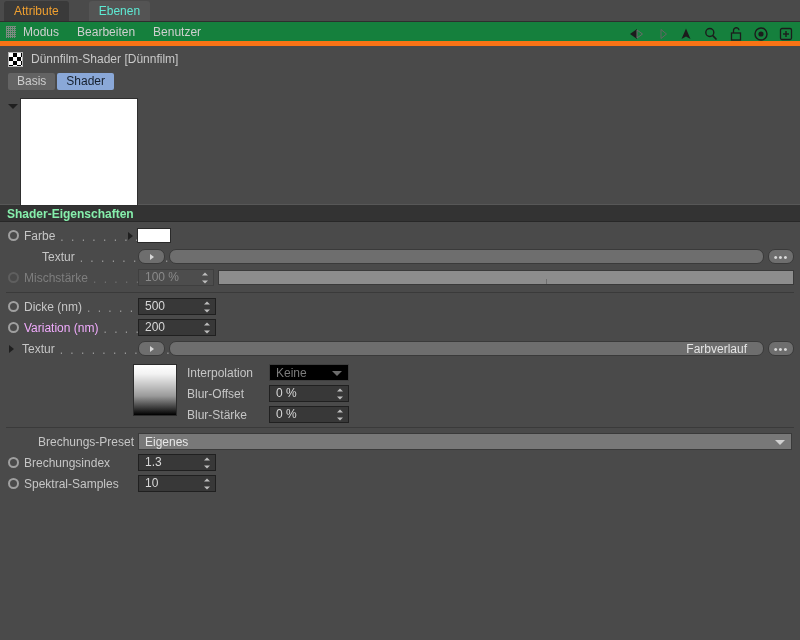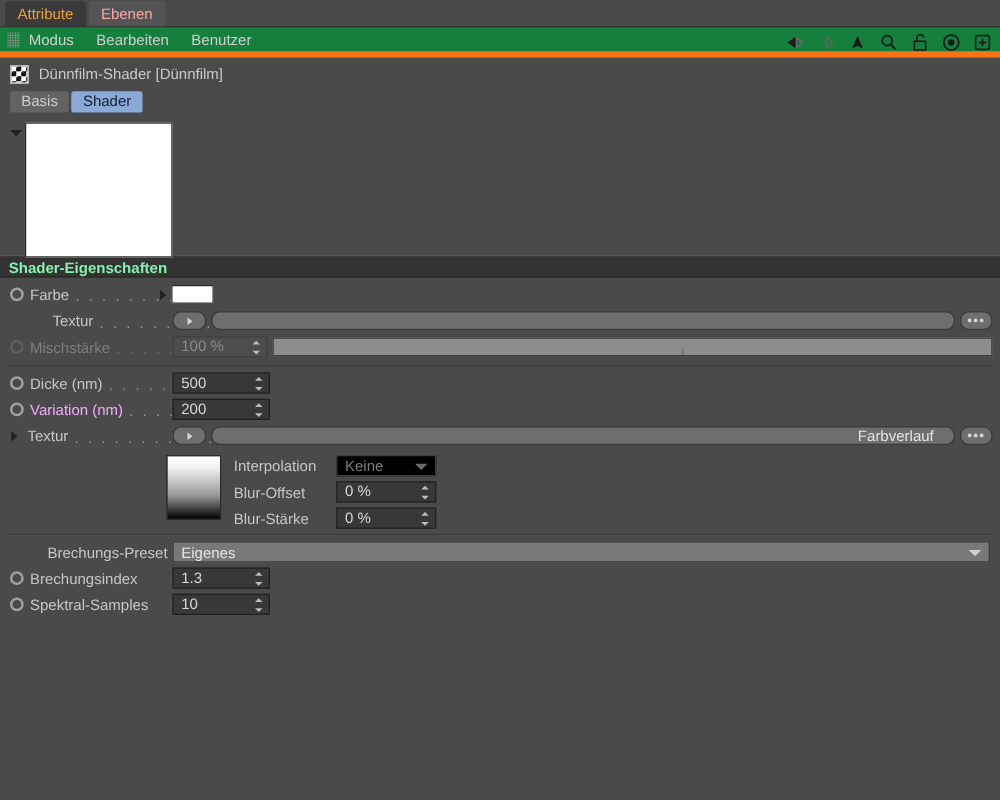"Attribute" .tab { margin-right: 2px -> 20px }
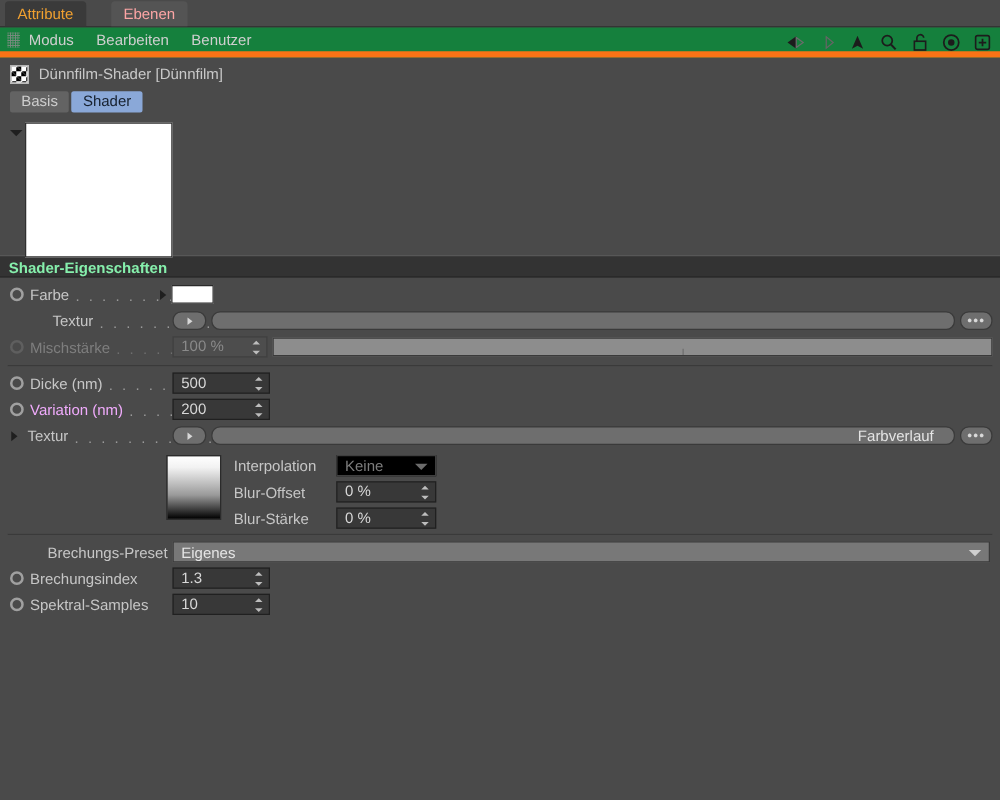"Ebenen" .tab.inactive { color: #fca5a5 -> #5eead4 }
